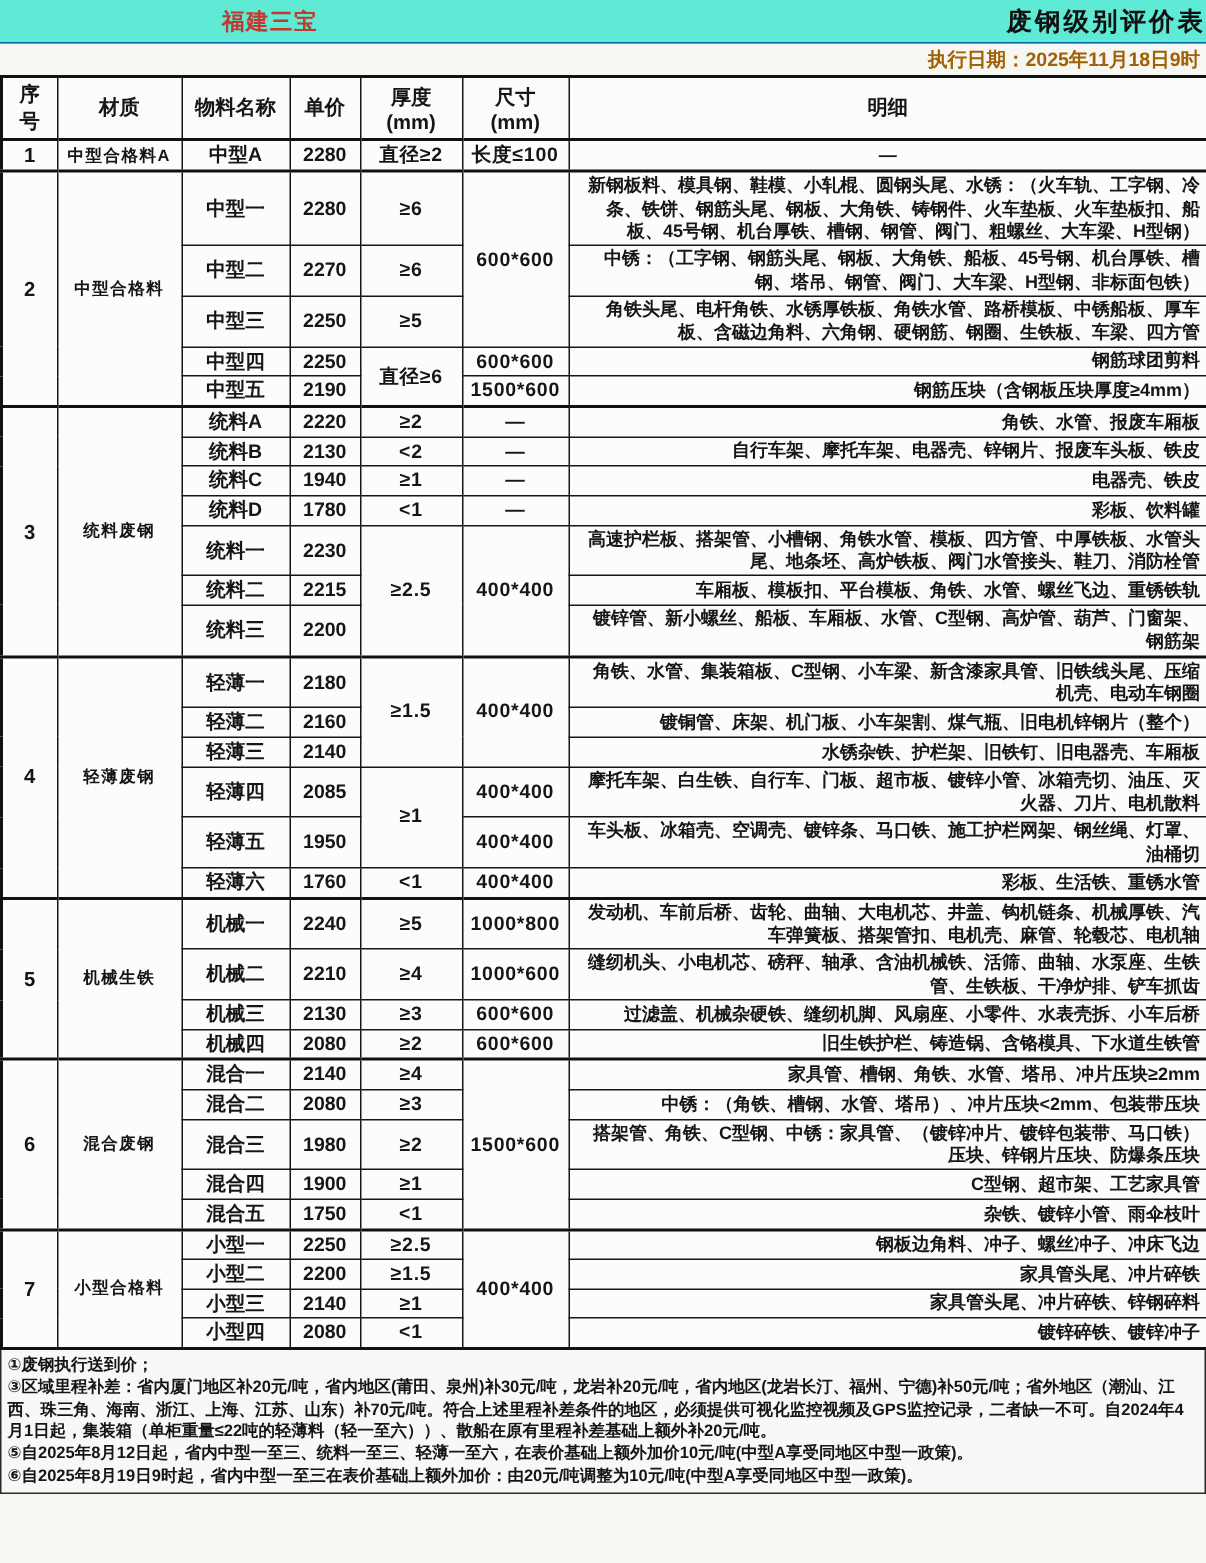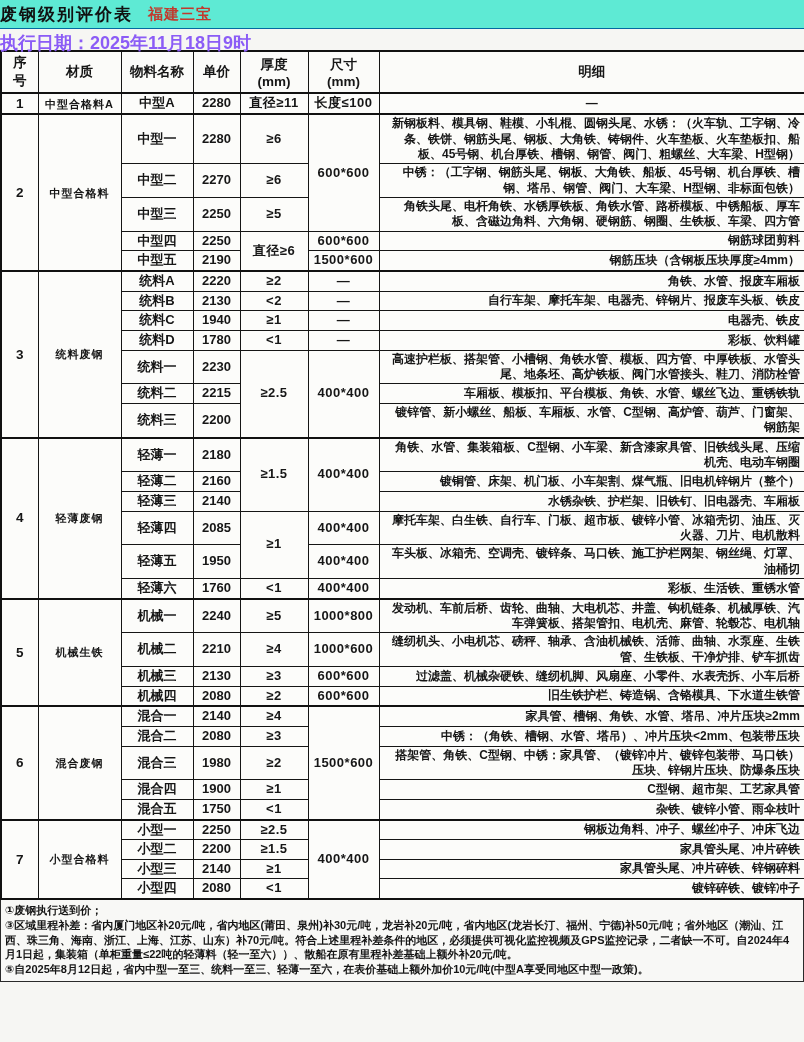"废钢级别评价表" .title { text-align: left -> right }
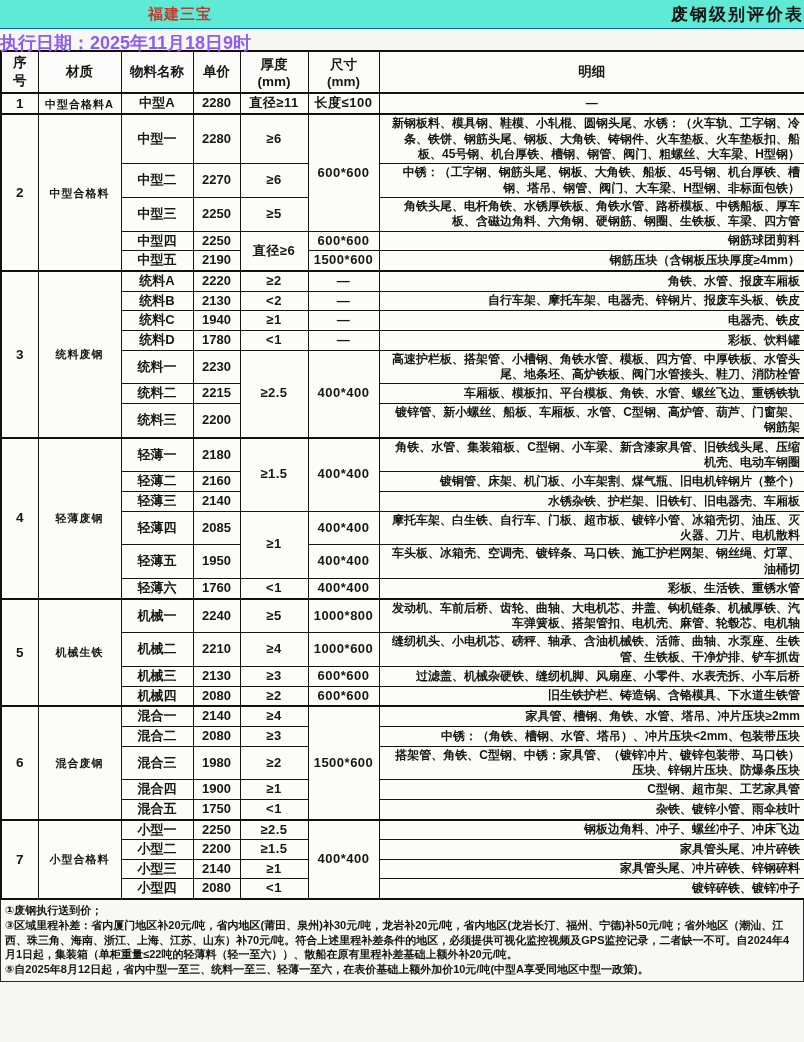"执行日期：2025年11月18日9时" .exec-row { color: #8b5cf6 -> #a16207; font-size: 18px -> 13px; text-align: none -> right }
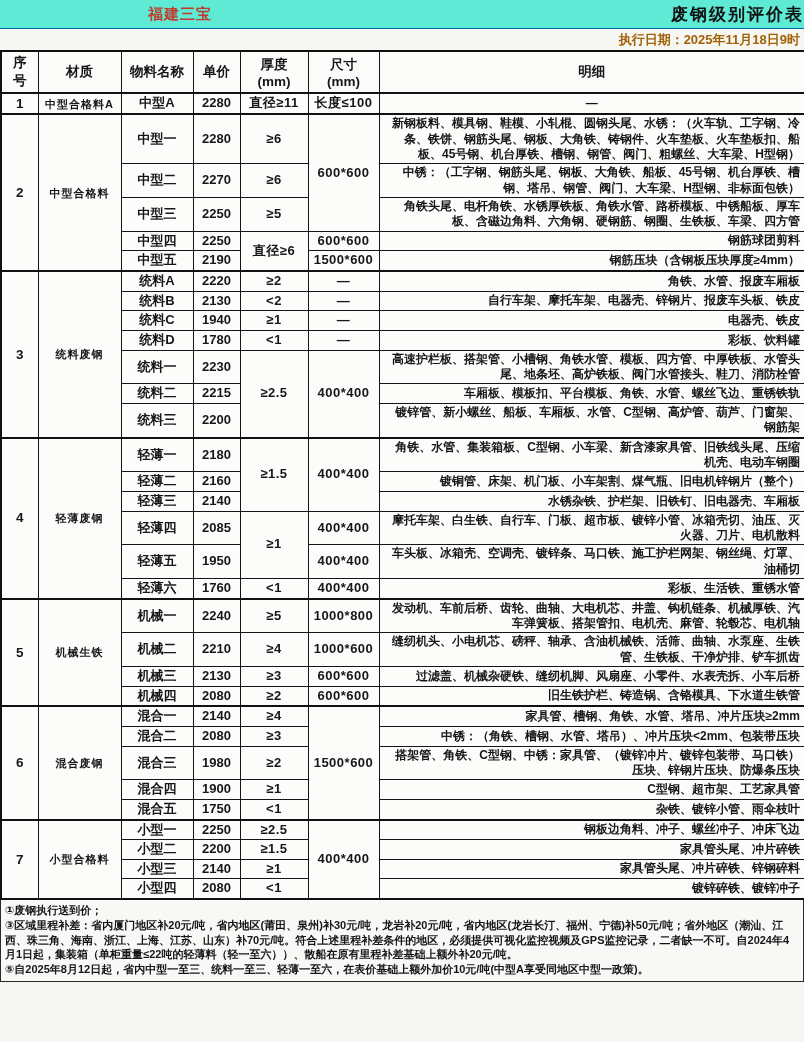"直径≥11" td.thick { text: 11 -> 2 }
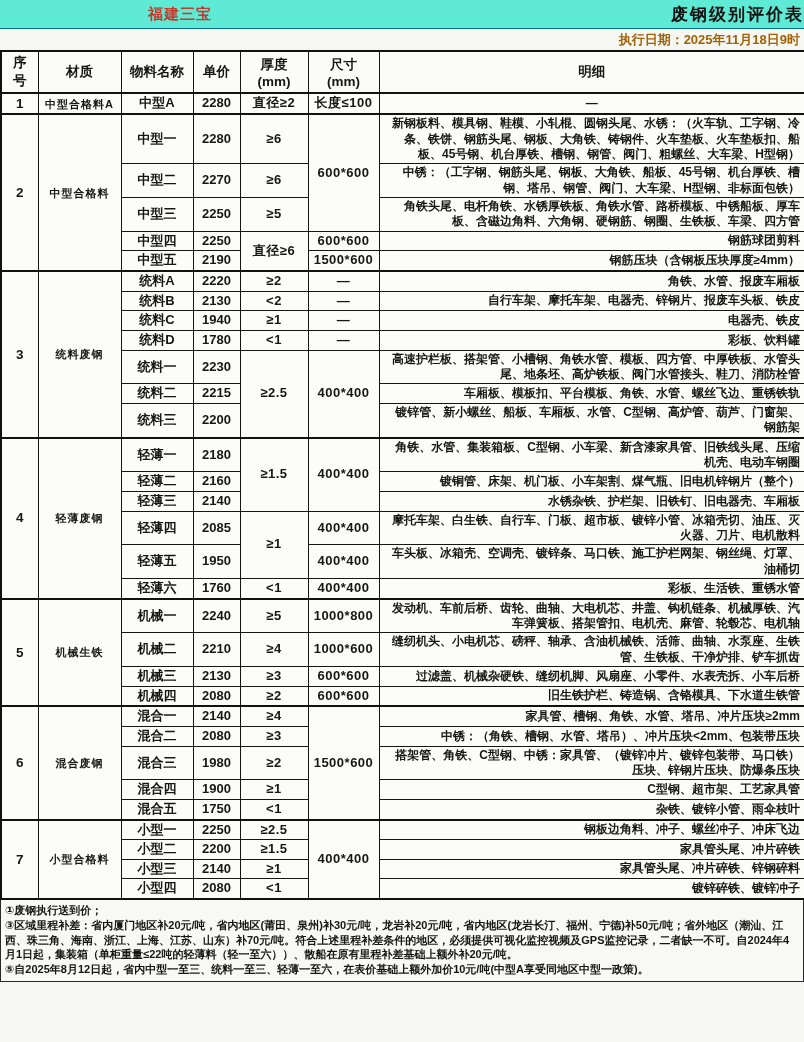"⑥自2025年8月19日9时起，省内中型一至三在表价基础上额外加价：由20元/吨" div.note { html: none -> <div>⑥自2025年8月19日9时起，省内中型一至三在表价基础上额外加价：由20元/吨调整为10元/吨(中型A享受同地区中型一政策)。</div> }
